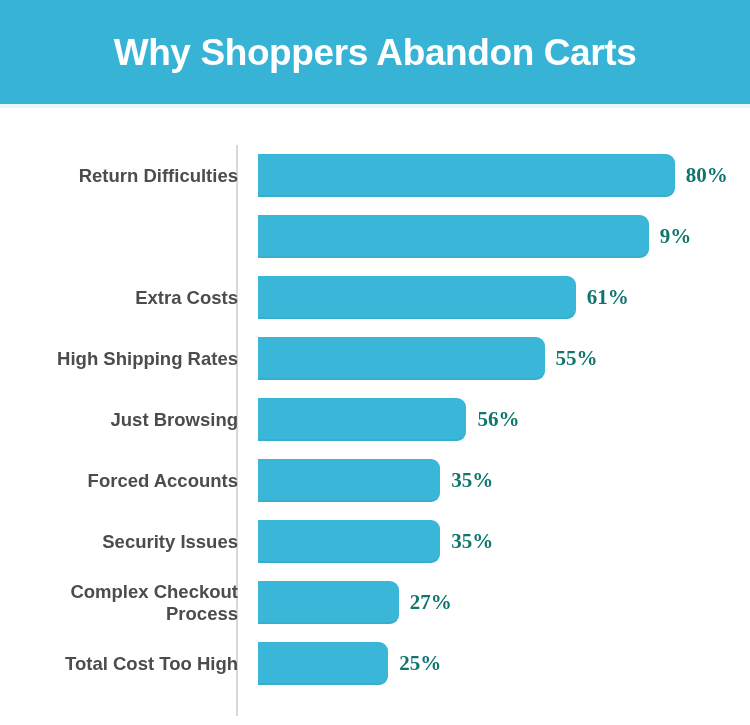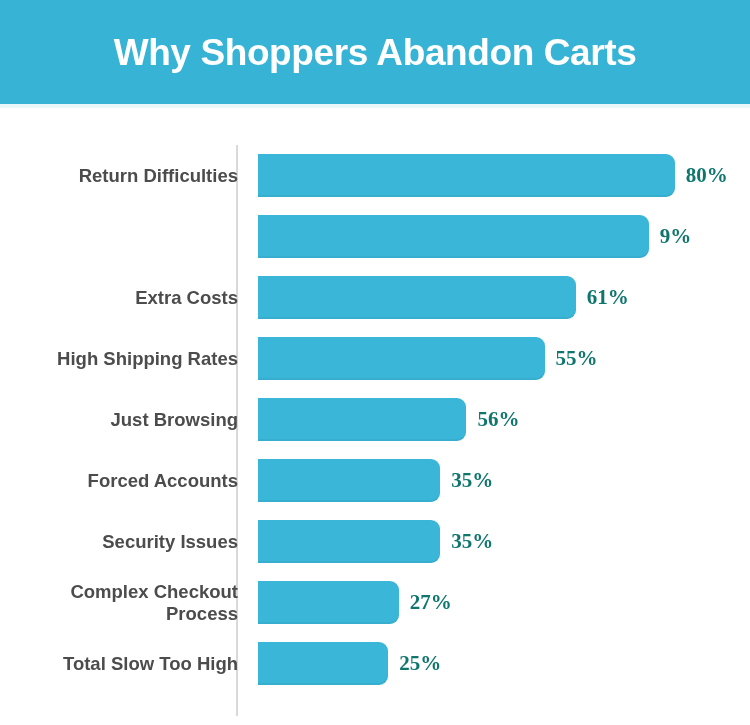"Total Slow Too High" div.row-label { text: Slow -> Cost }
